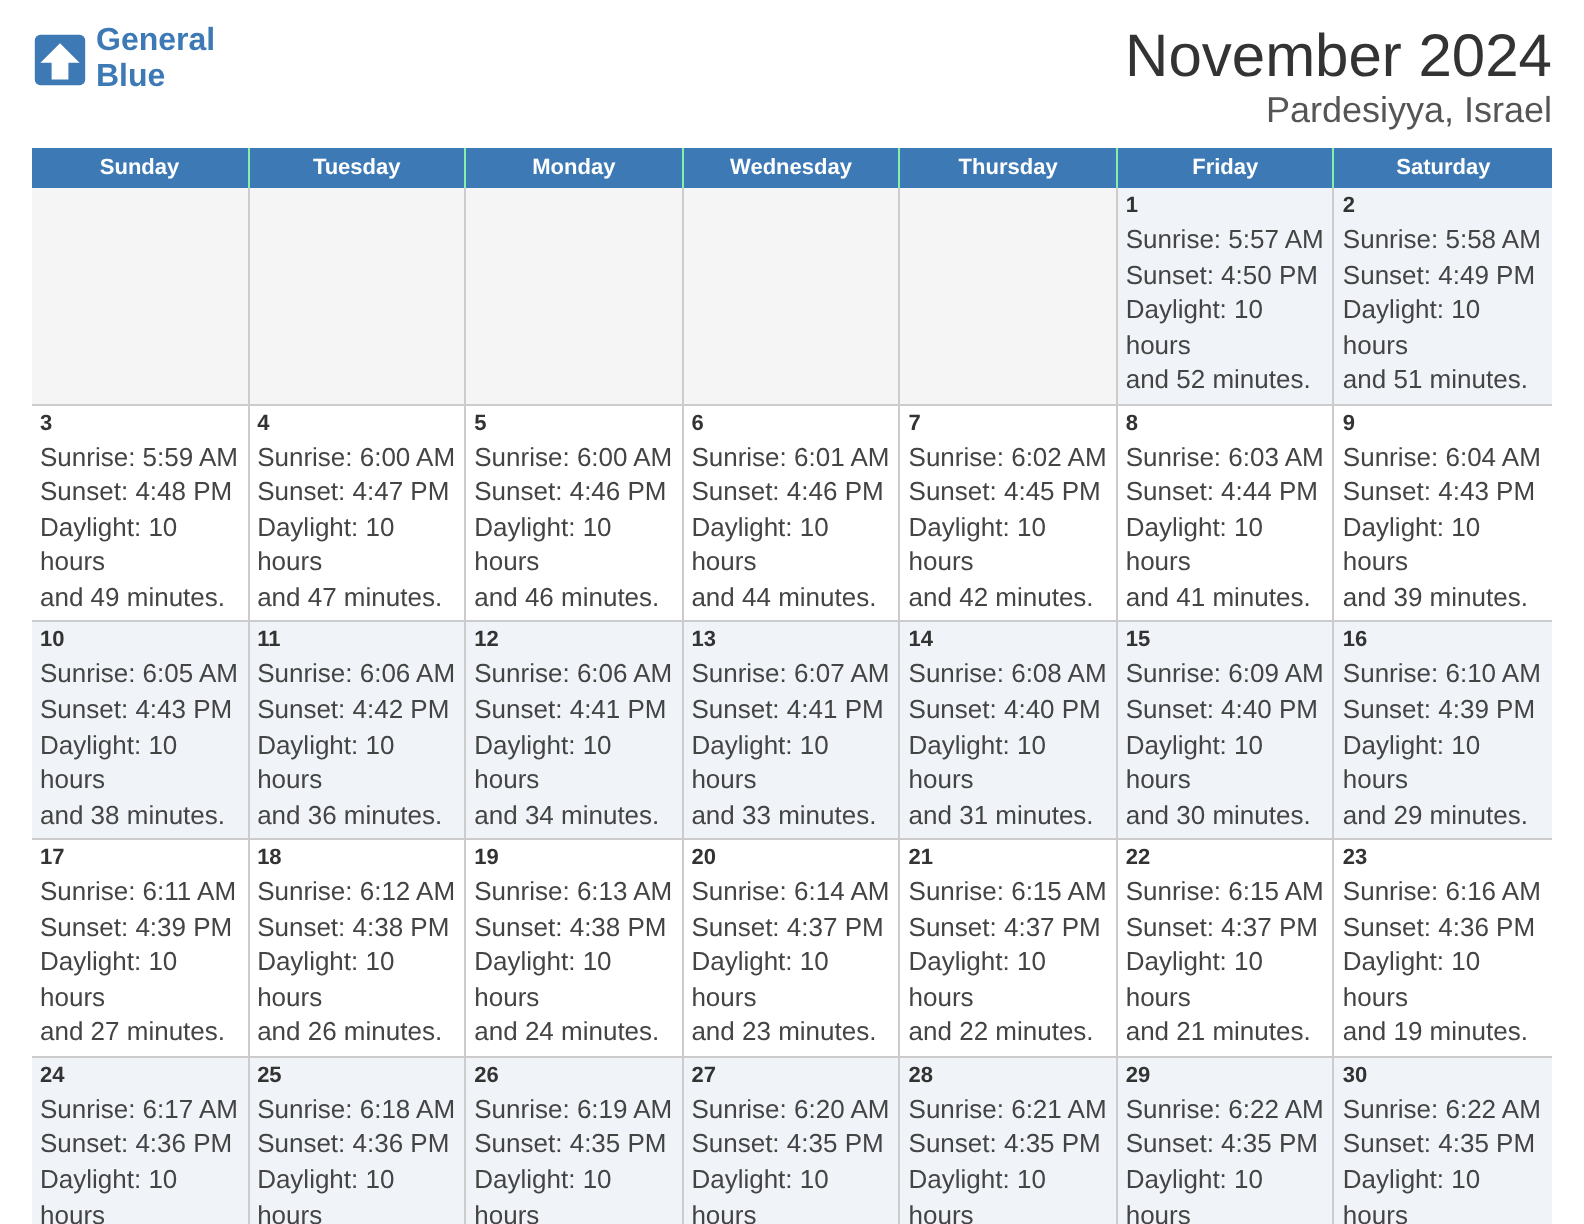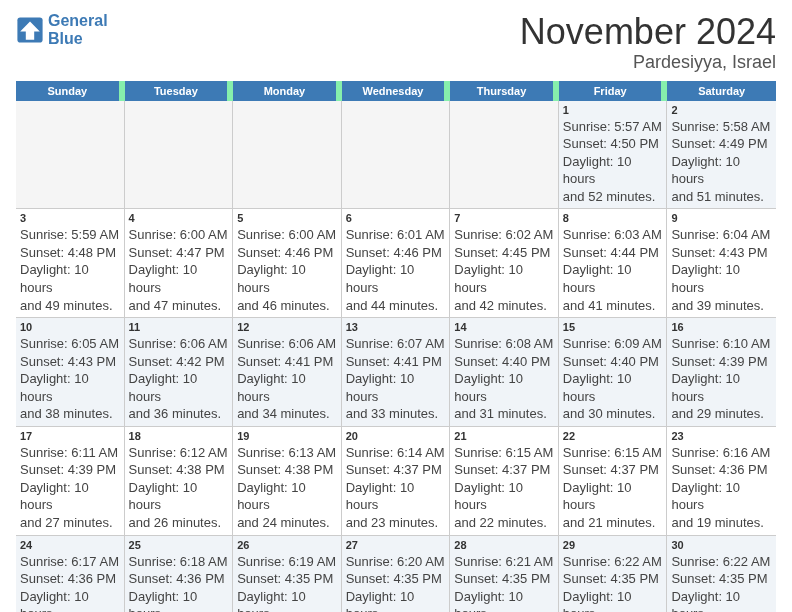"November 2024" .month-title { font-size: 36px -> 30px }
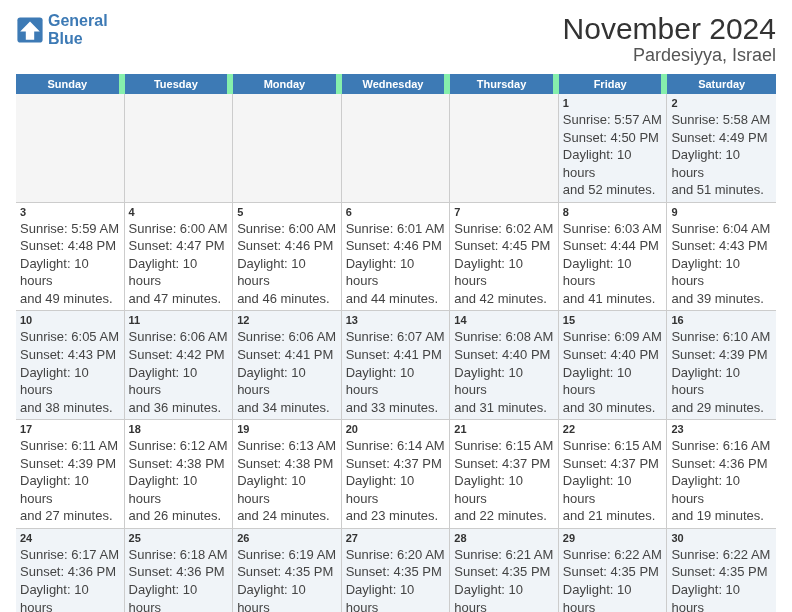"Sunday" .cal-header-cell { border-right: 6px solid #86efac -> 1px solid #86efac }
